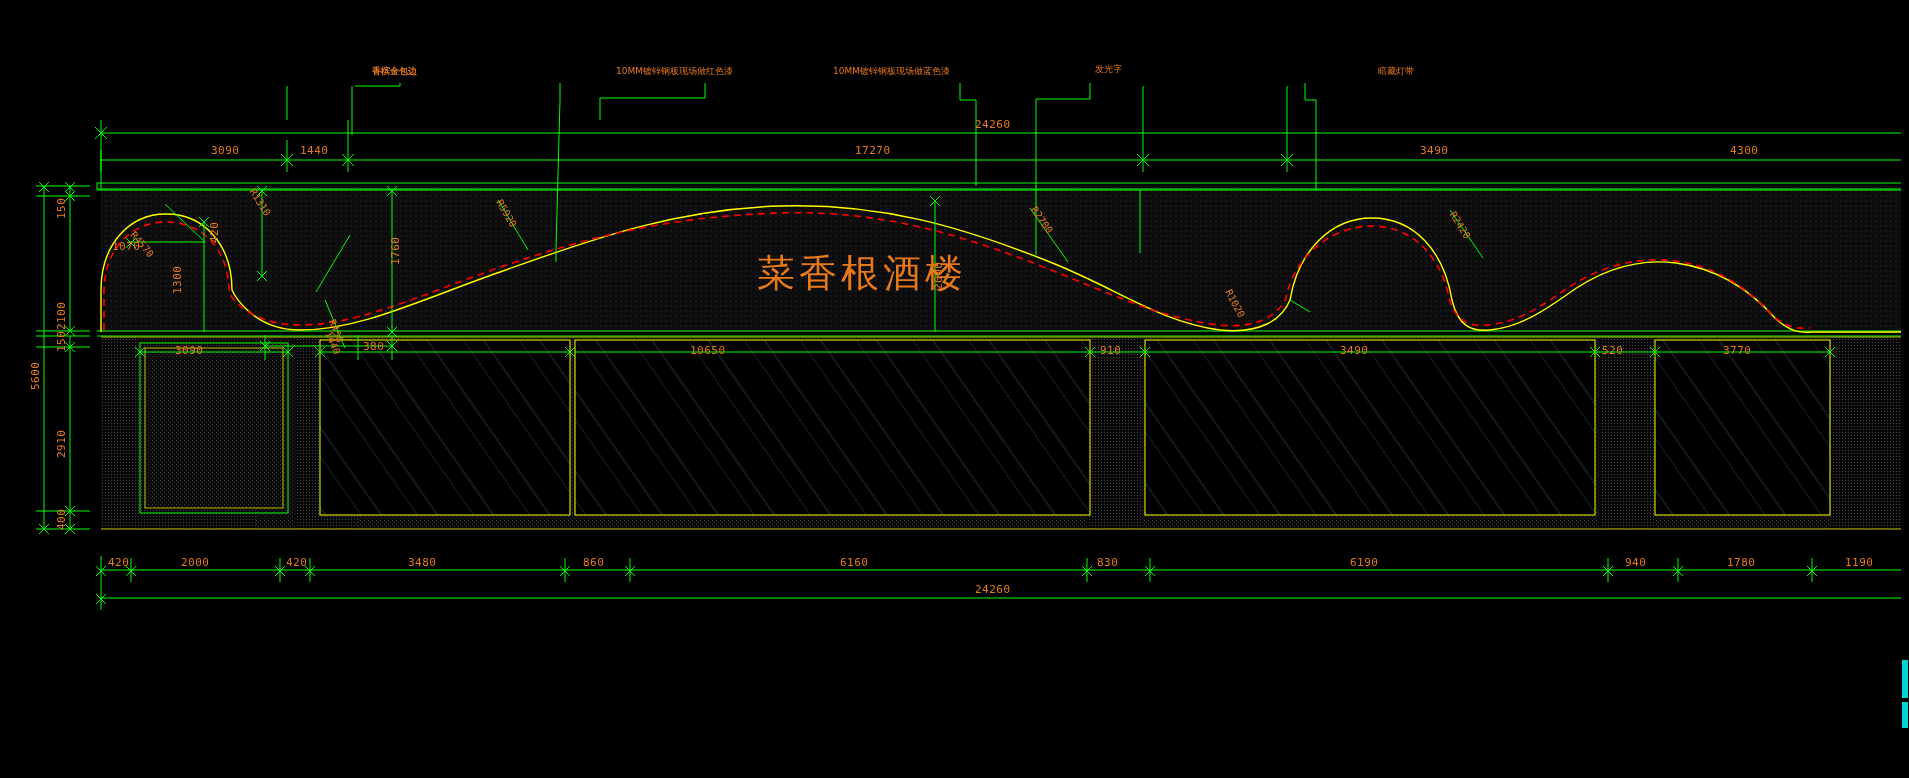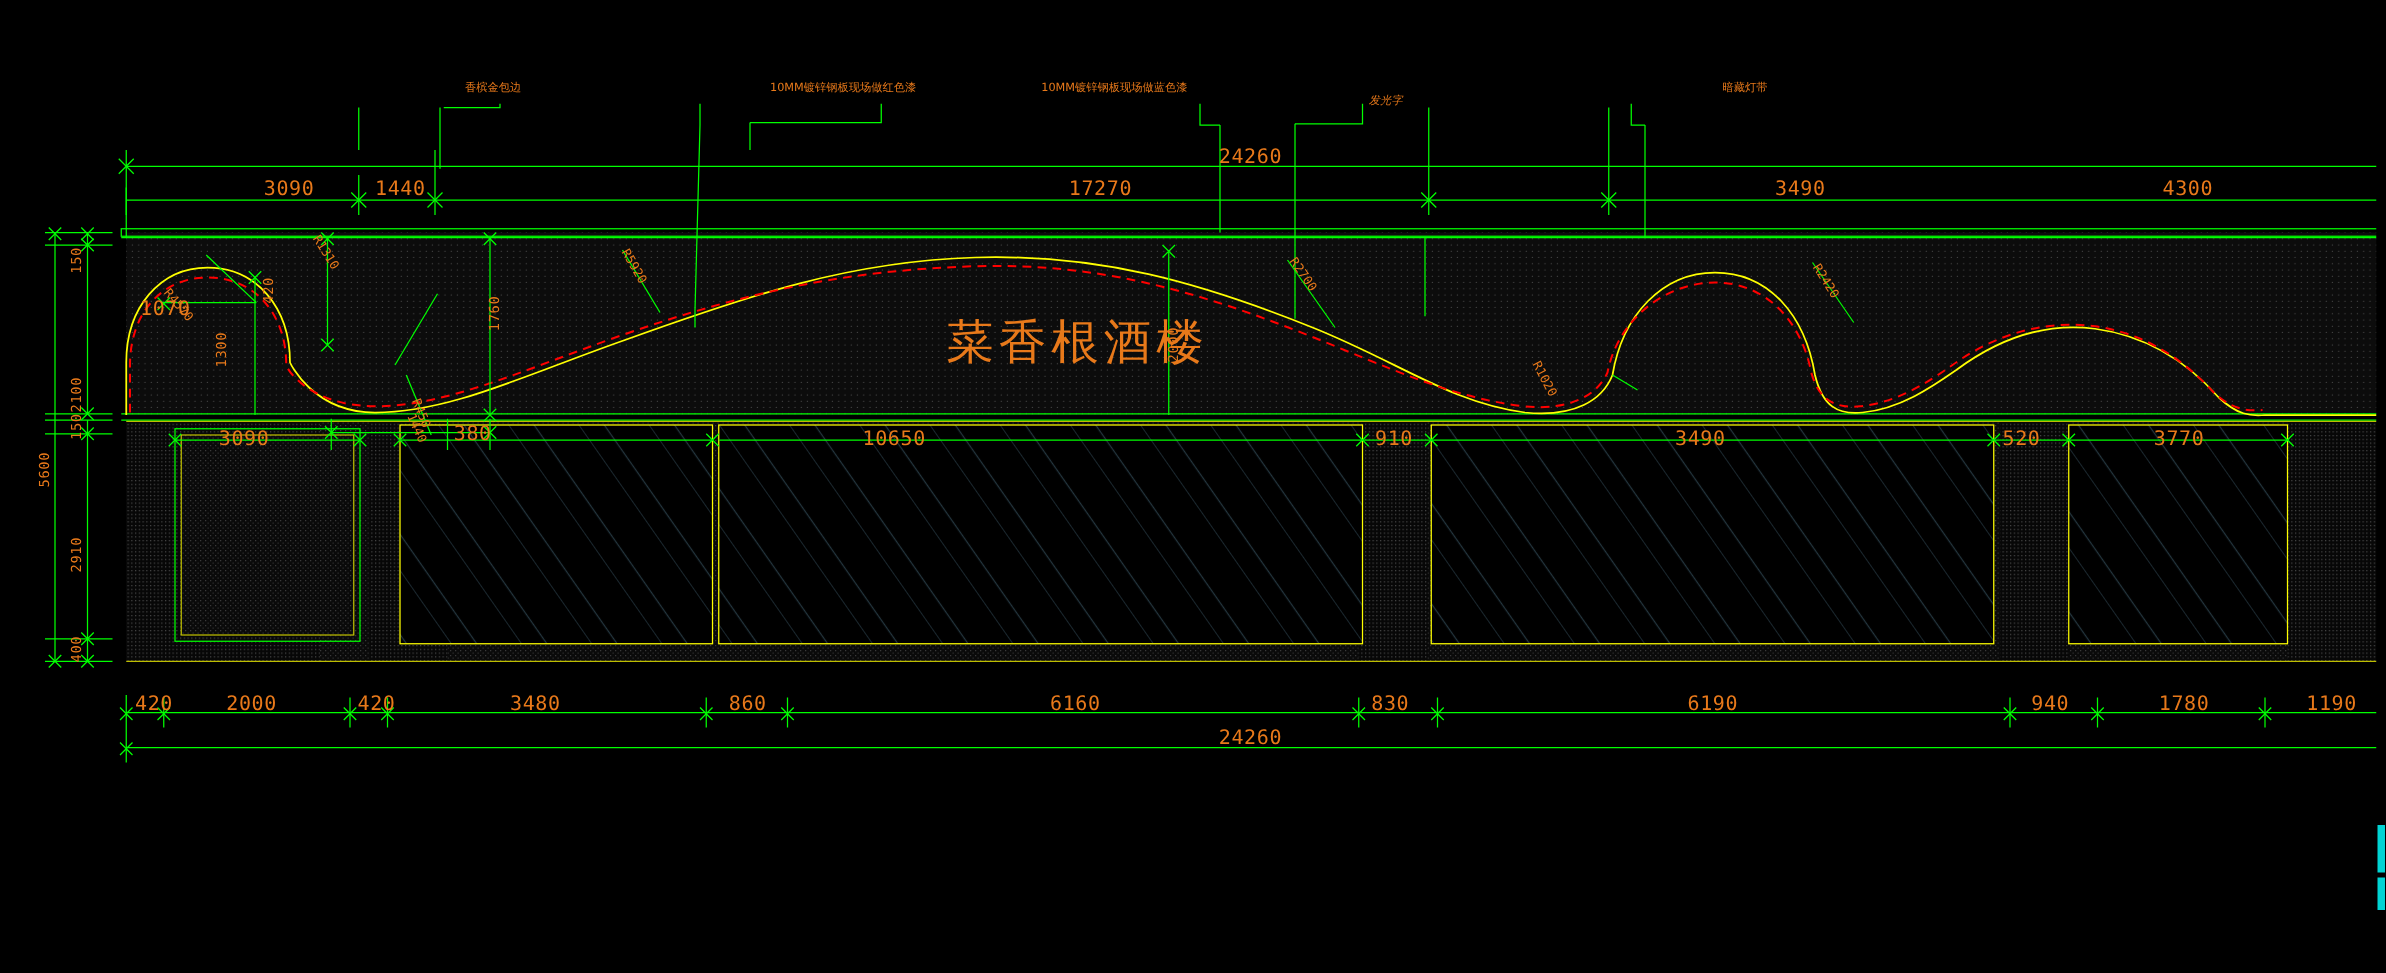"香槟金包边" div.lbl { font-weight: none -> bold }
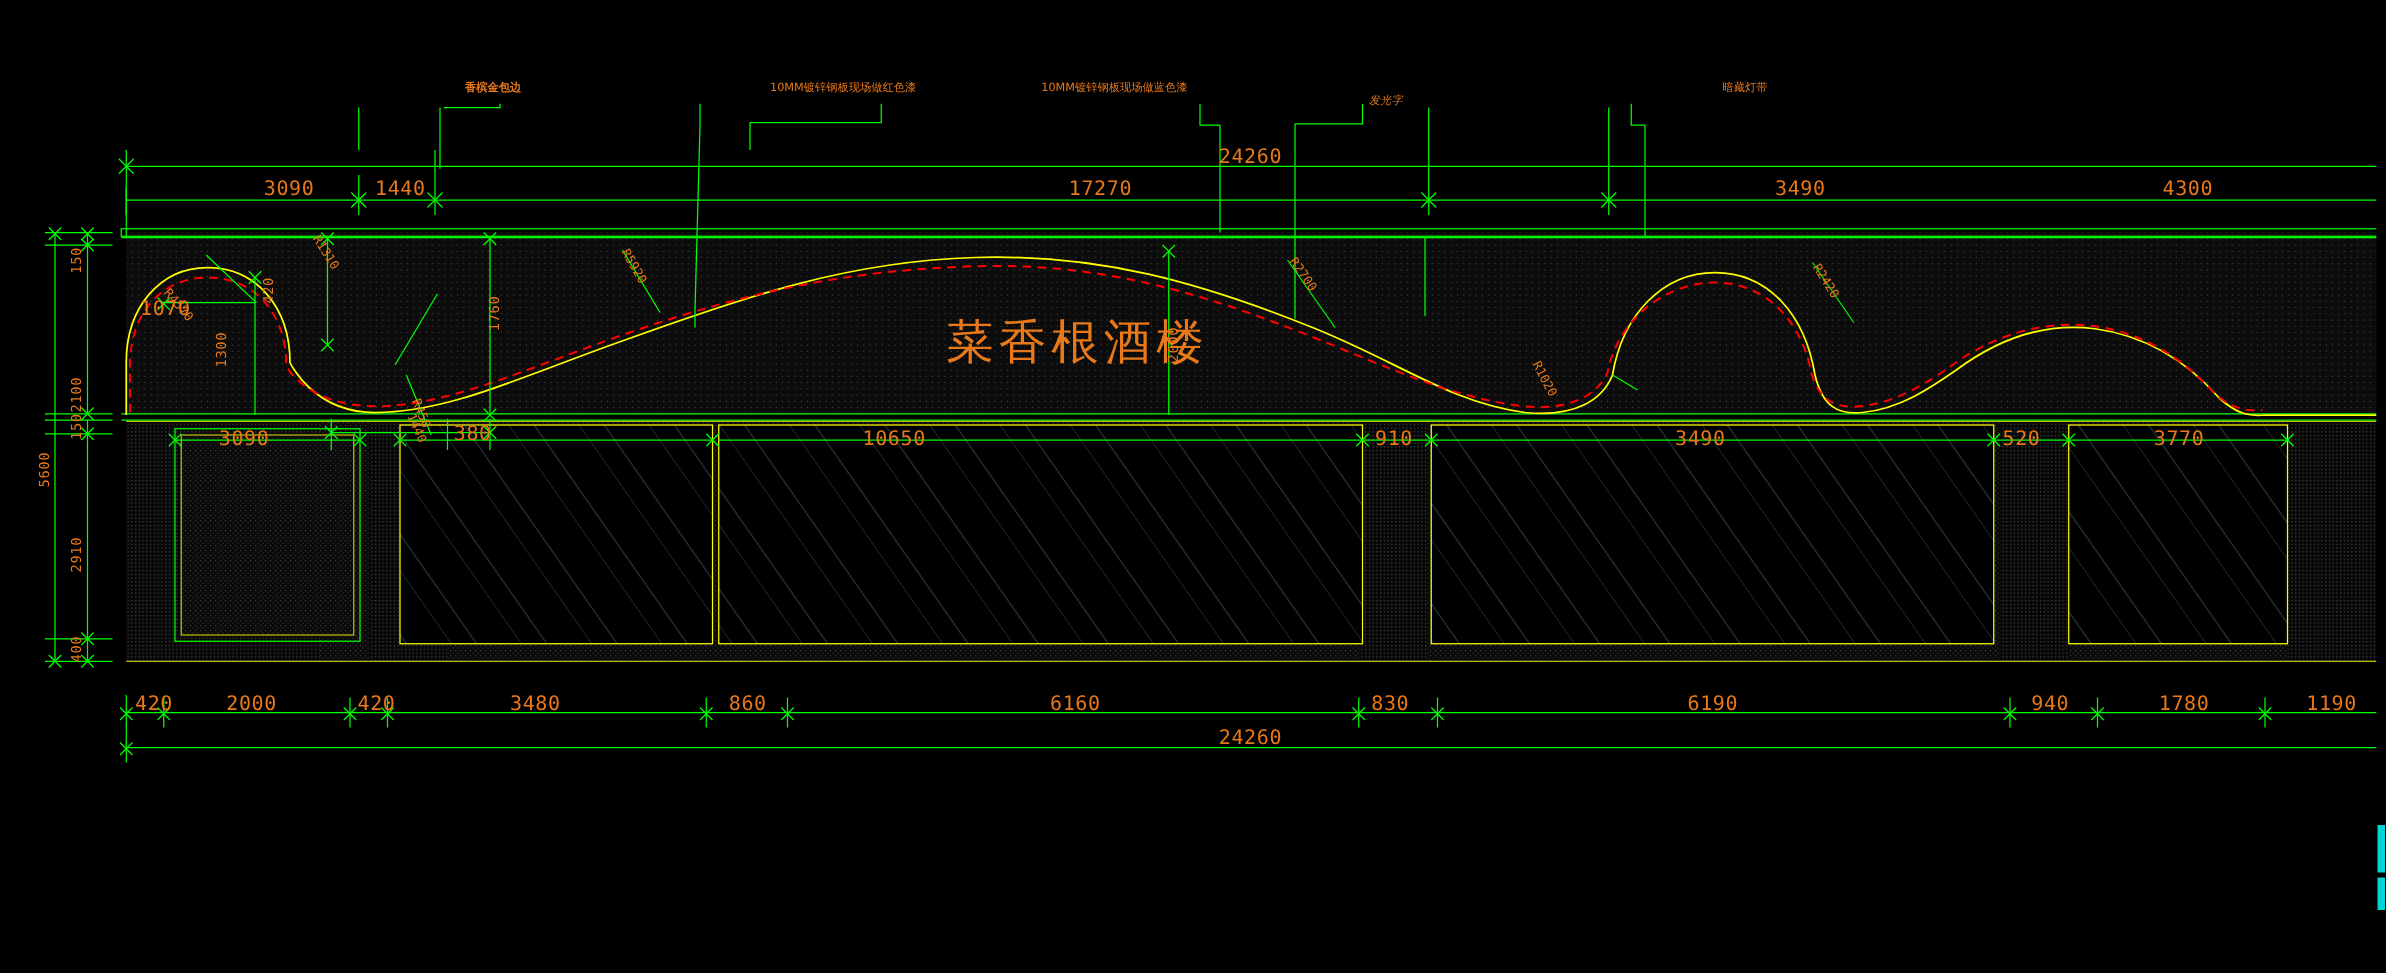"发光字" div.lbl { font-style: italic -> none; top: 76px -> 64px }
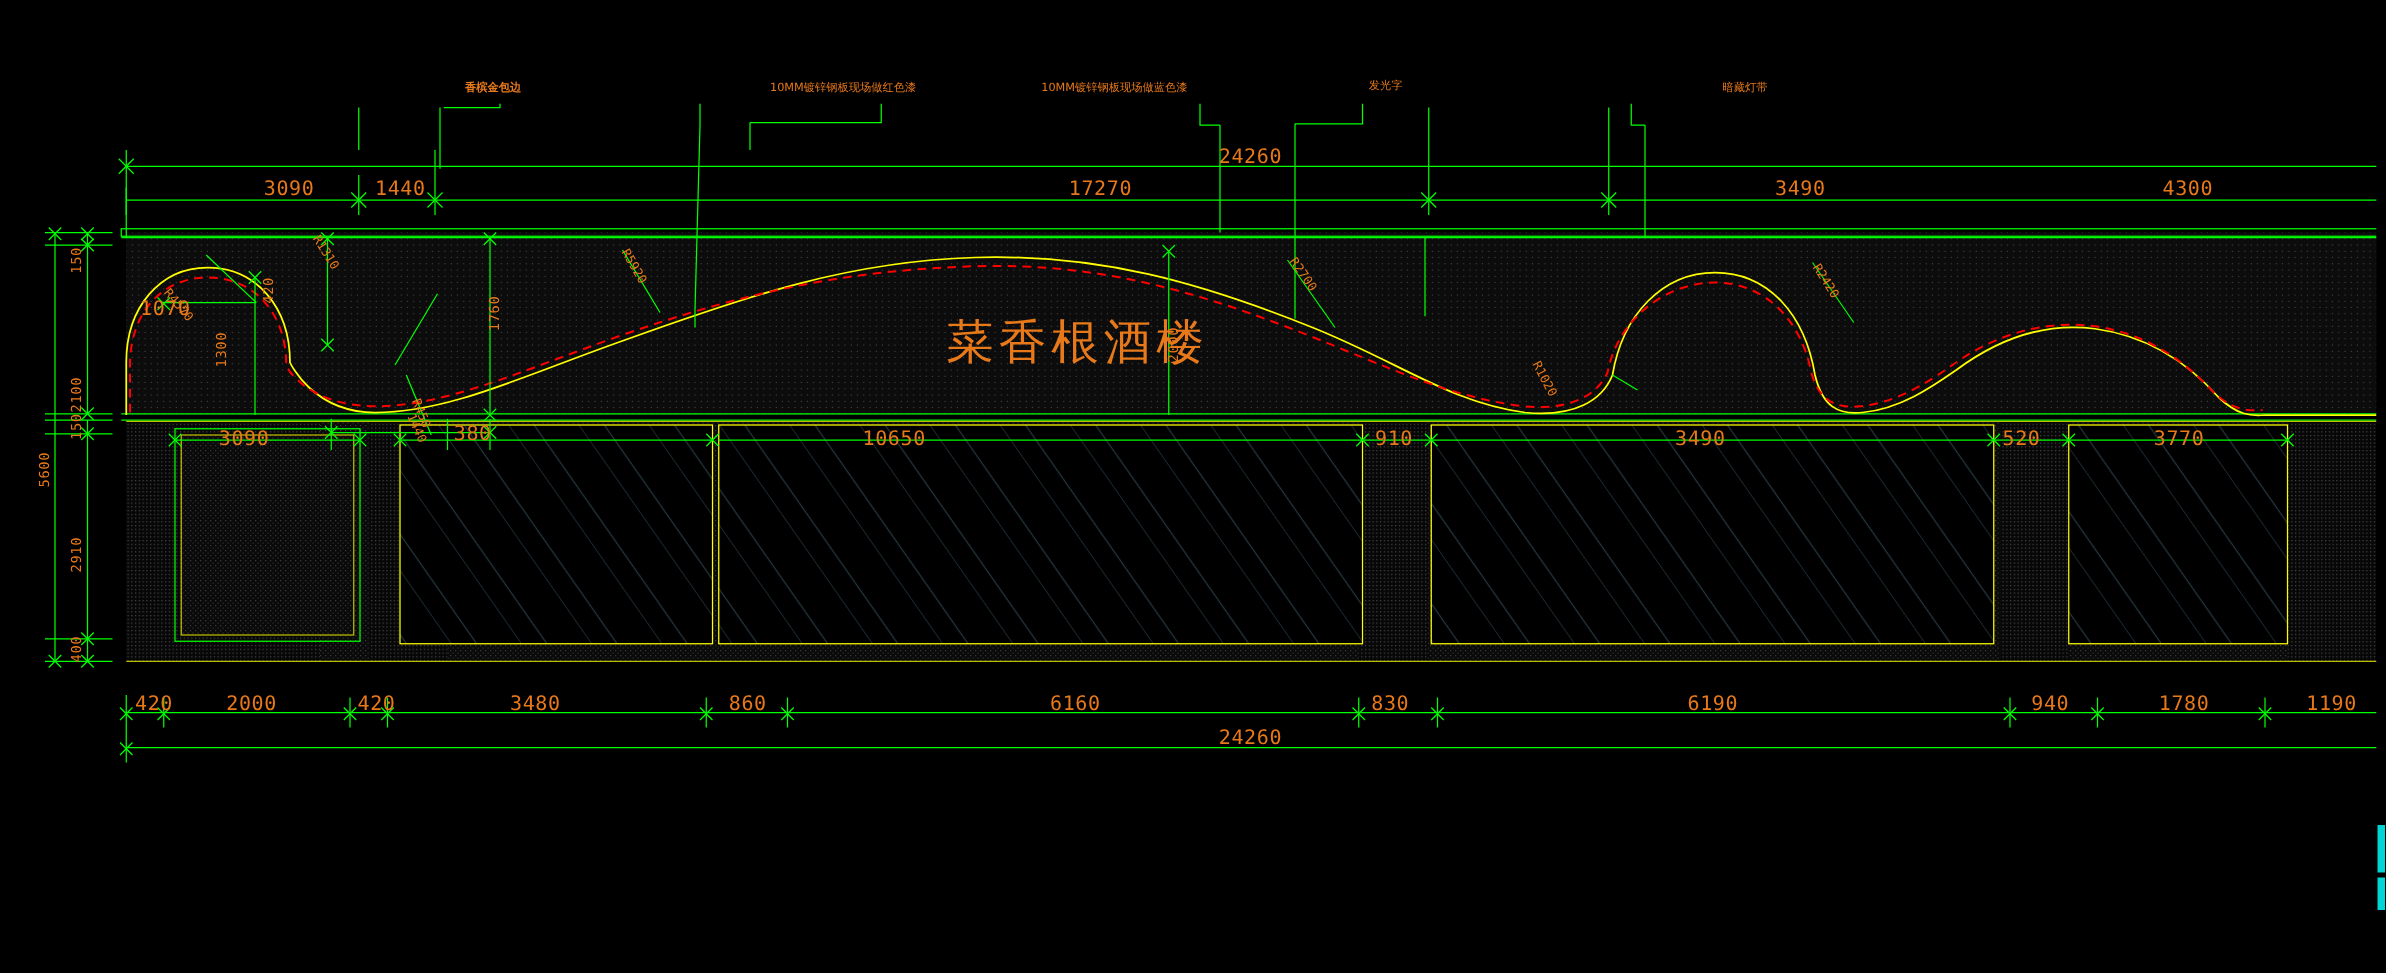"24260" .dim { font-size: 16px -> 11px }
